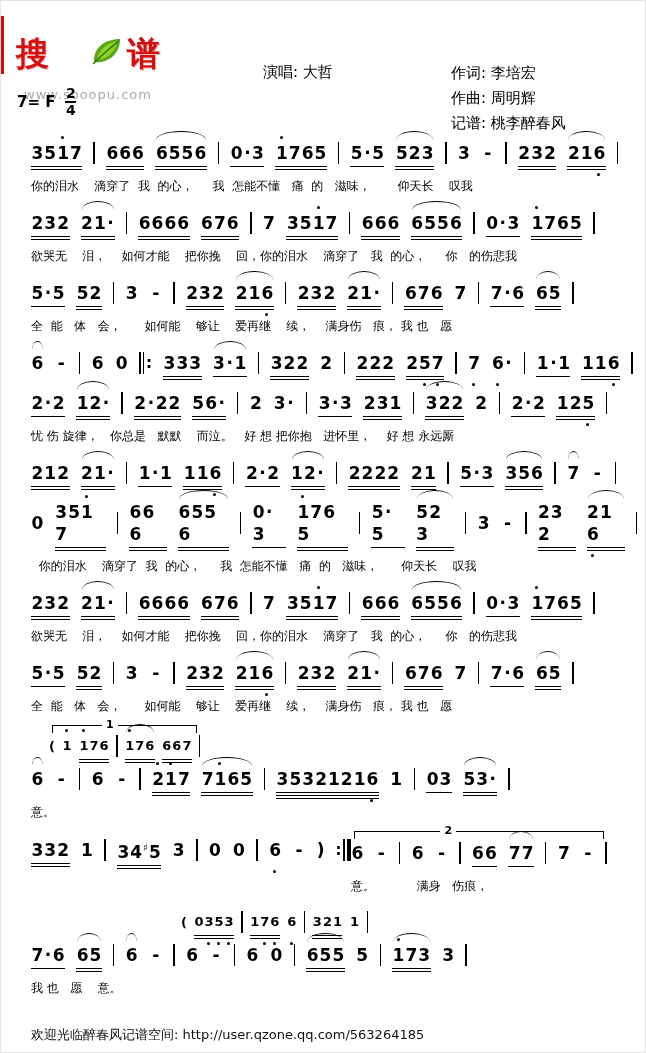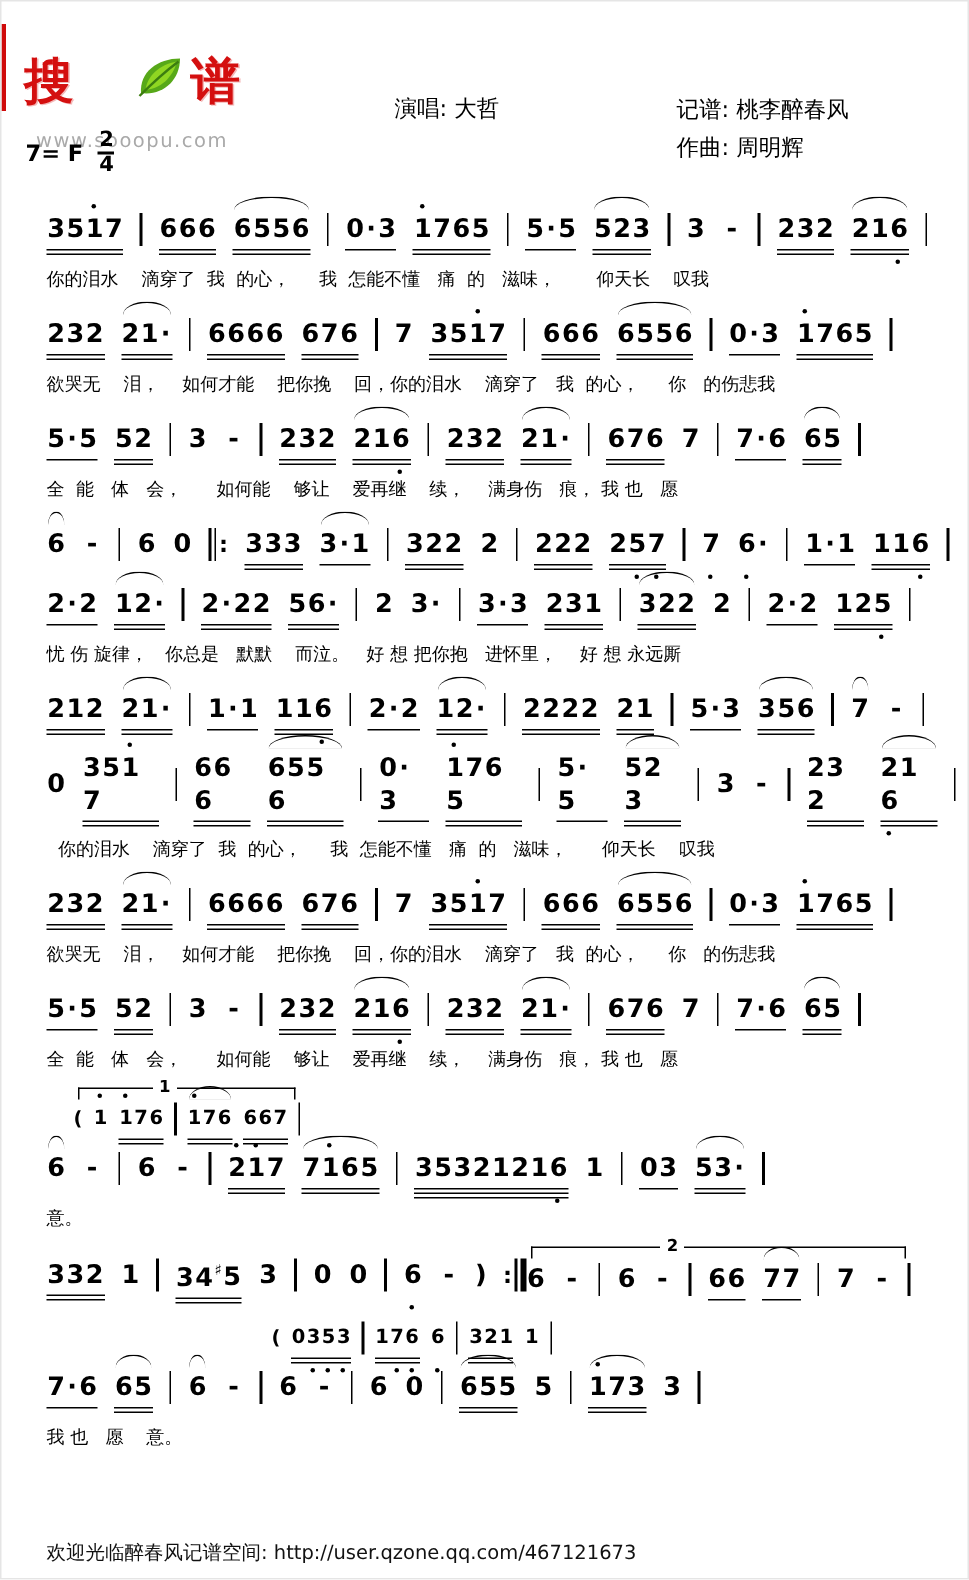"作词: 李培宏" div { html: none -> <div>作词: 李培宏</div> }
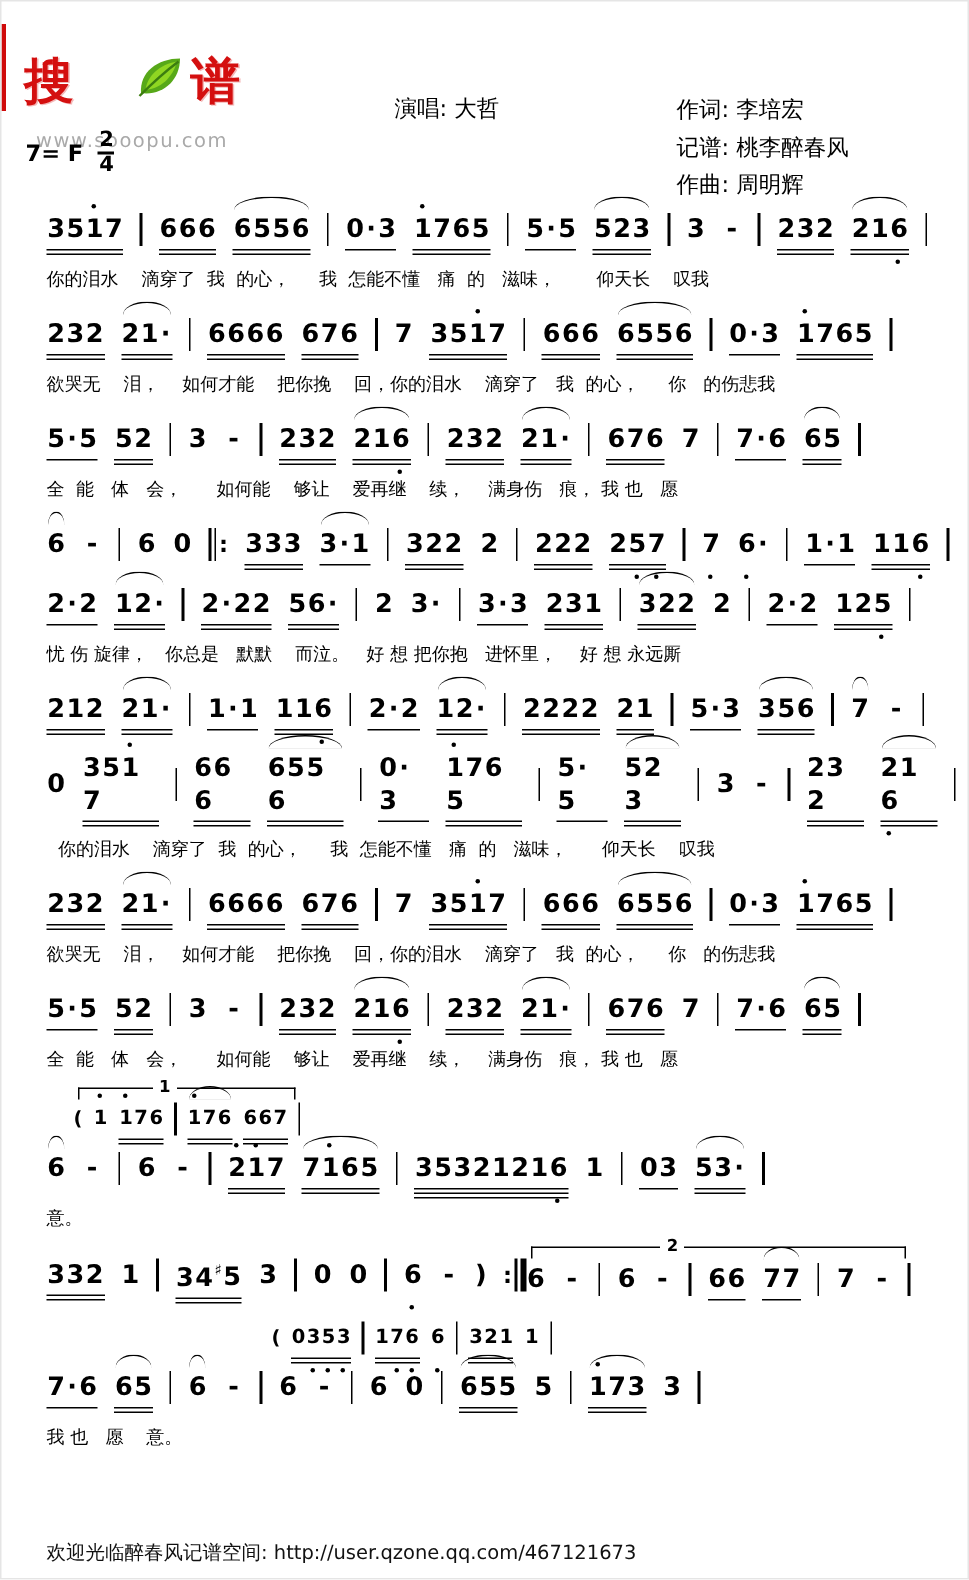"记谱: 桃李醉春风" div { order: before "作曲: 周明辉" -> after "作曲: 周明辉" }
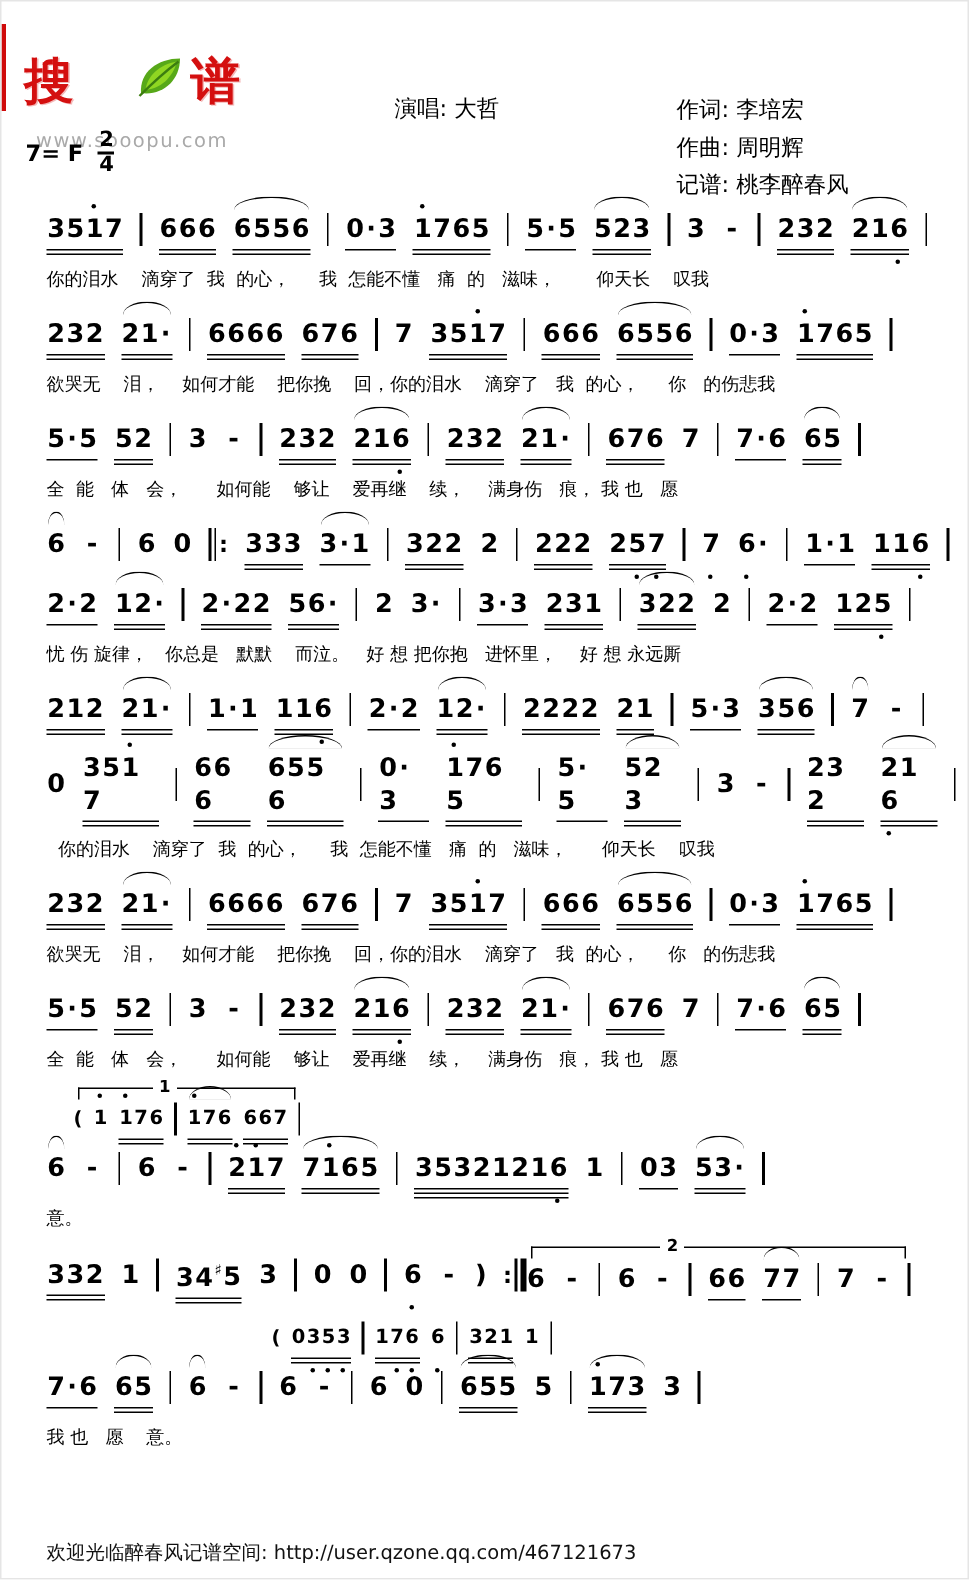"意。 满身 伤痕，" div.lrow { html: none -> <div>意。 满身 伤痕，</div> }
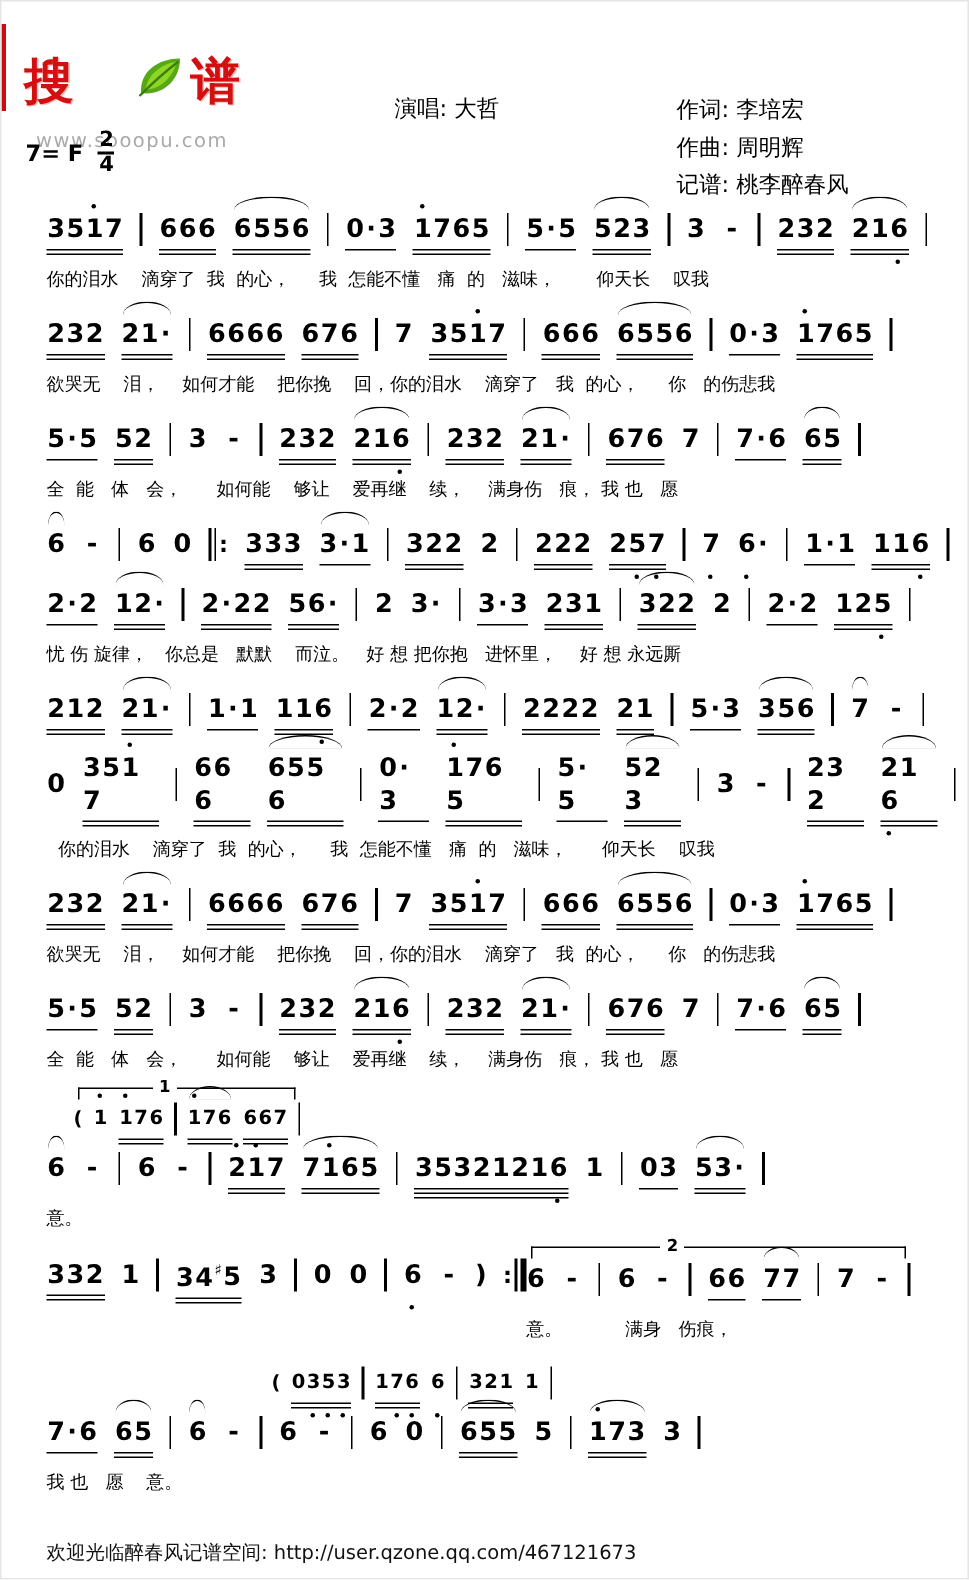"欢迎光临醉春风记谱空间:" div.ftr { text: http://user.qzone.qq.com/467121673 -> http://user.qzone.qq.com/563264185 }
